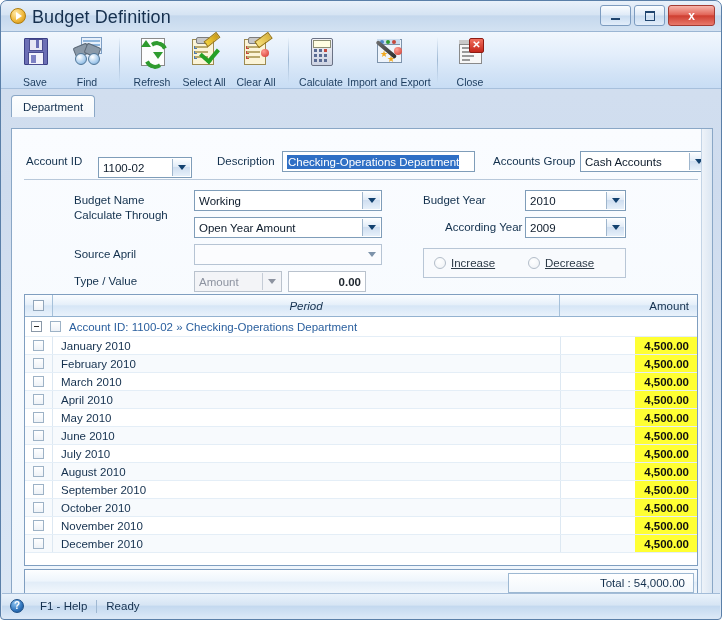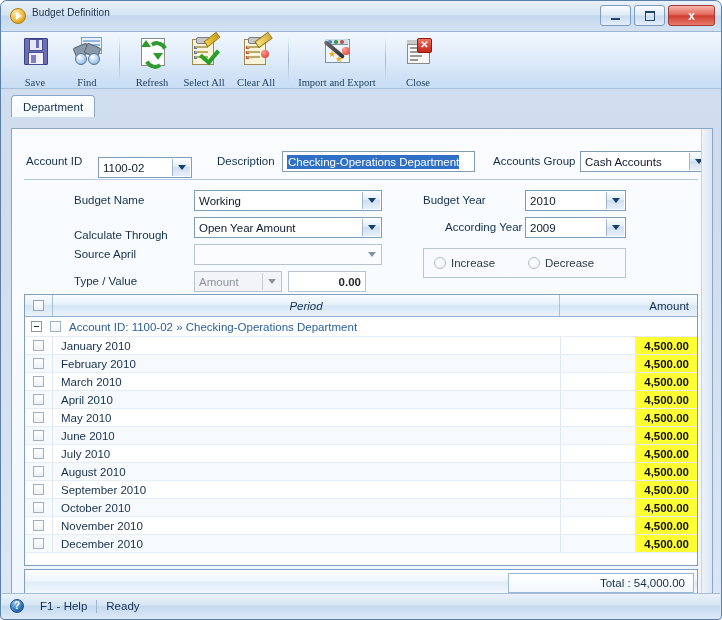"Budget Definition" .title-text { font-size: 10px -> 18px }
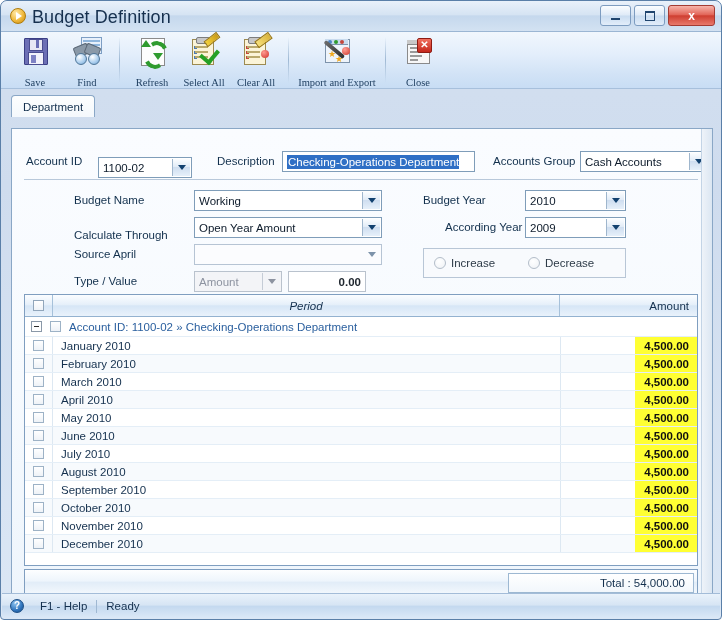"Save" .tbtn .lbl { font-family: Liberation Serif, serif -> none }
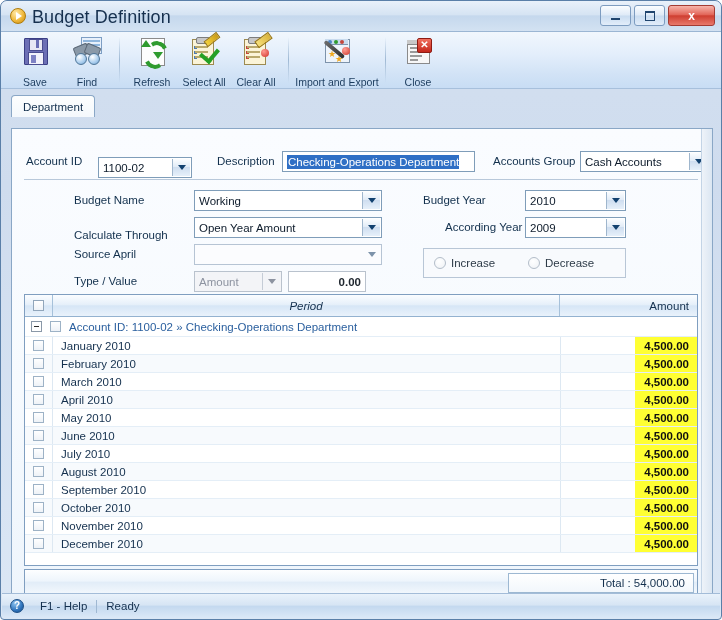"Calculate" div.tbtn { html: none -> <div> <div> <div></div> <div></div> <div></div> <div></div> <div></div> <div></div> <div></div> <div></div> <div></div> <div></div> <div></div> </div> <div>Calculate</div> </div> }
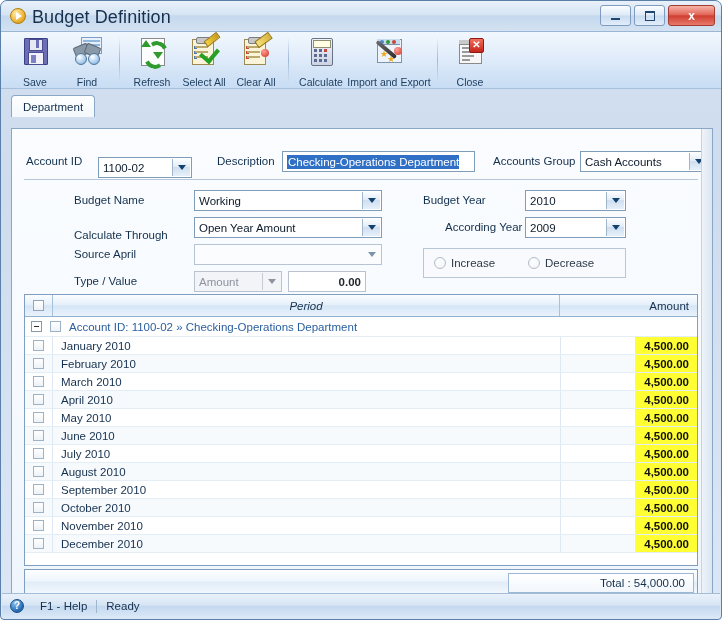"Calculate Through" div.lbl { top: 100px -> 80px }
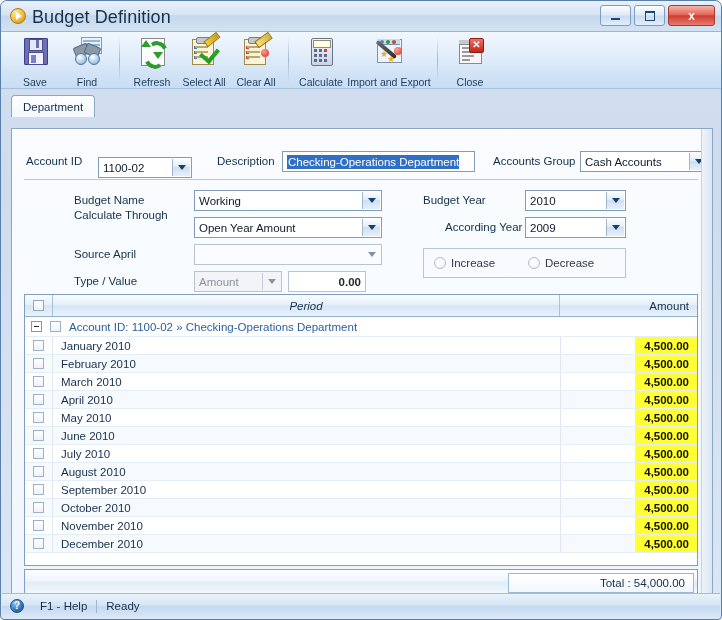"Increase" .radio { text-decoration: none -> underline }
